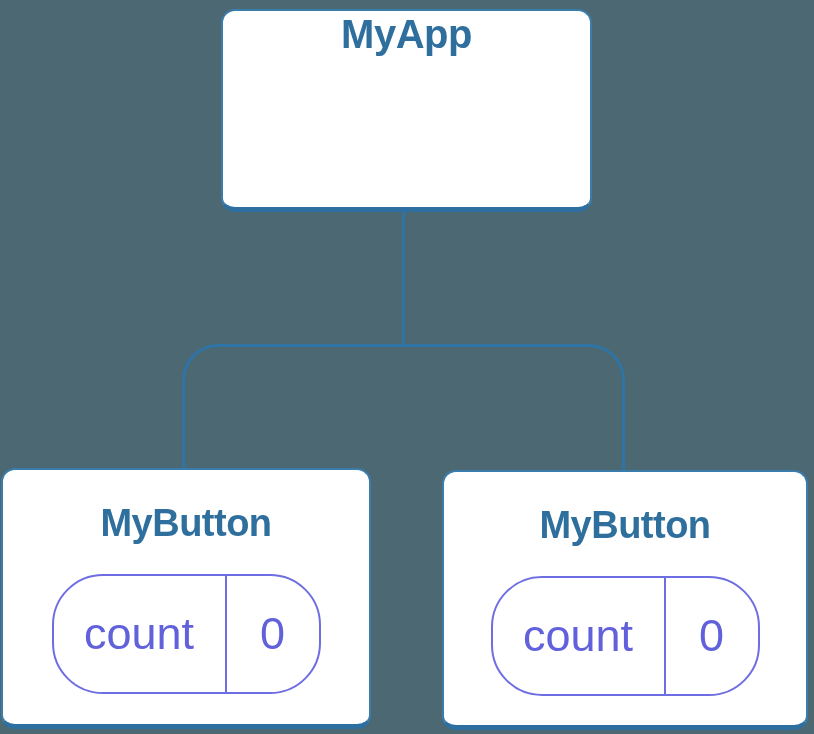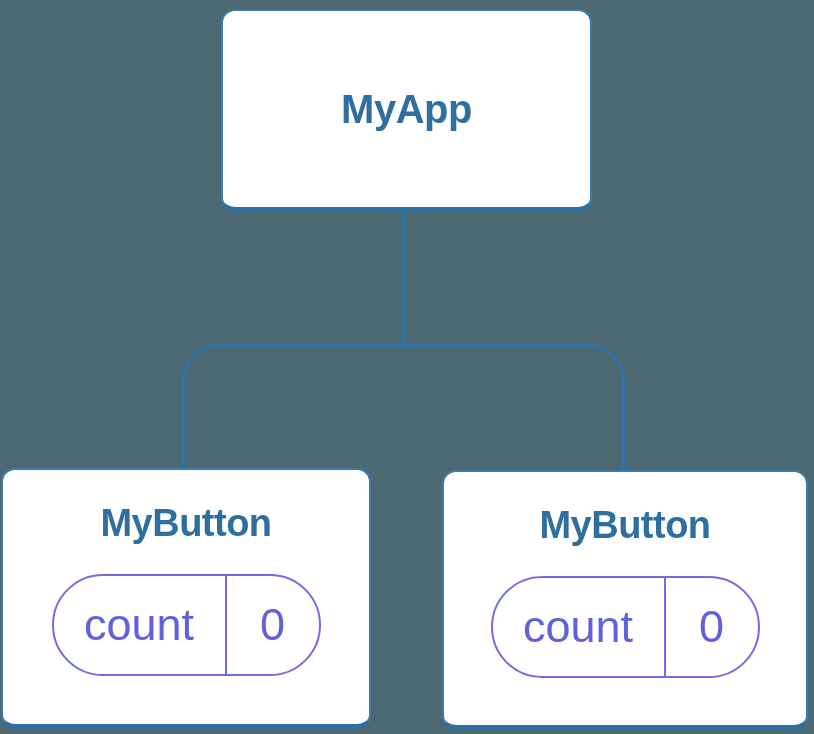"MyApp" .node-root { align-items: center -> none }
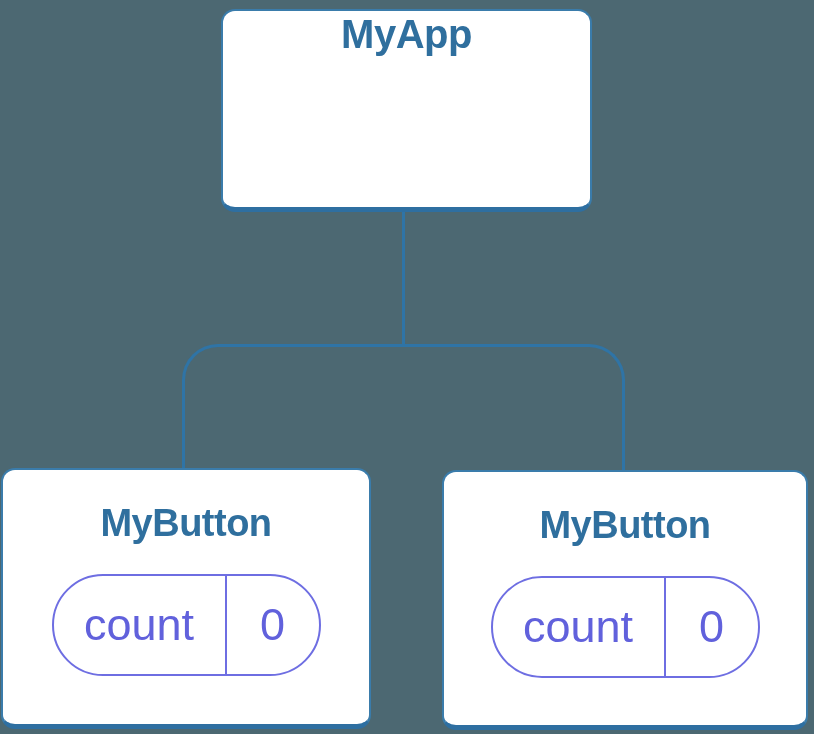"count" .state-pill { height: 102px -> 120px }
